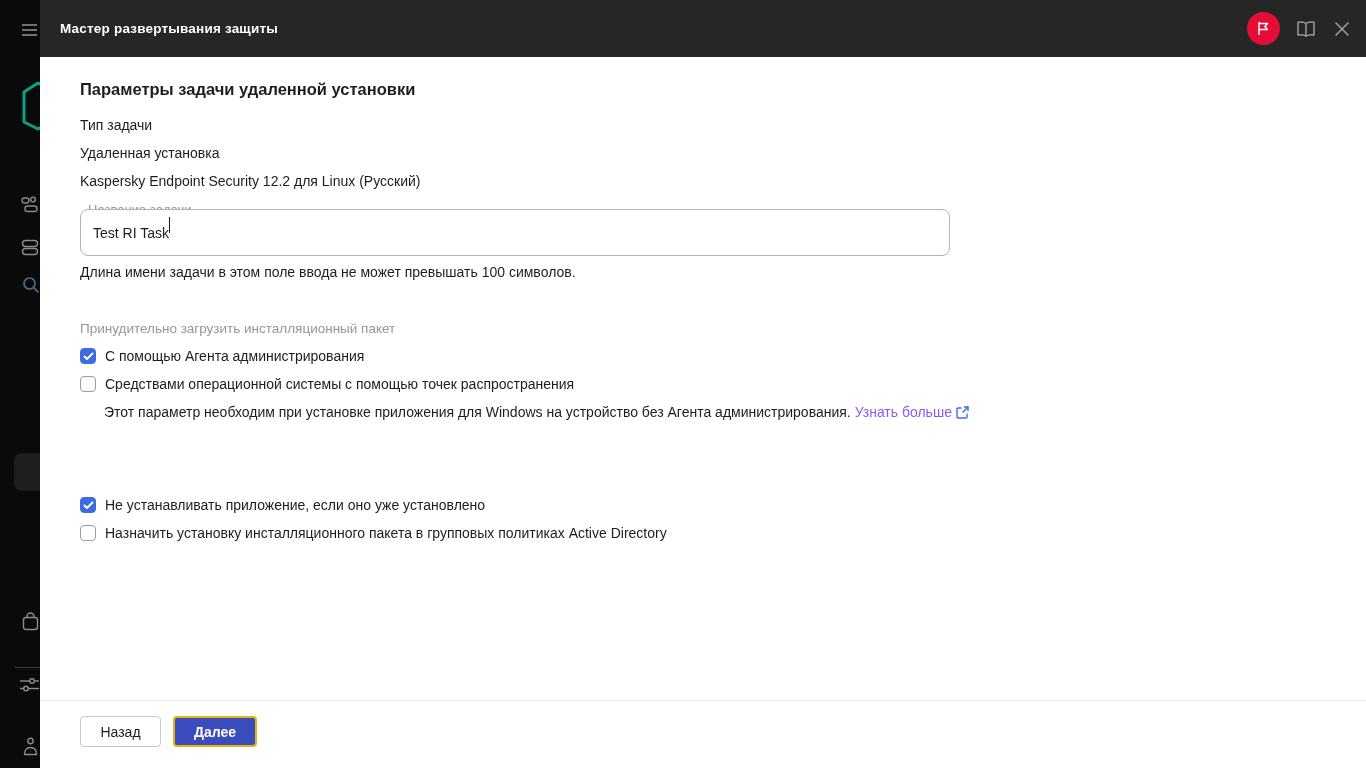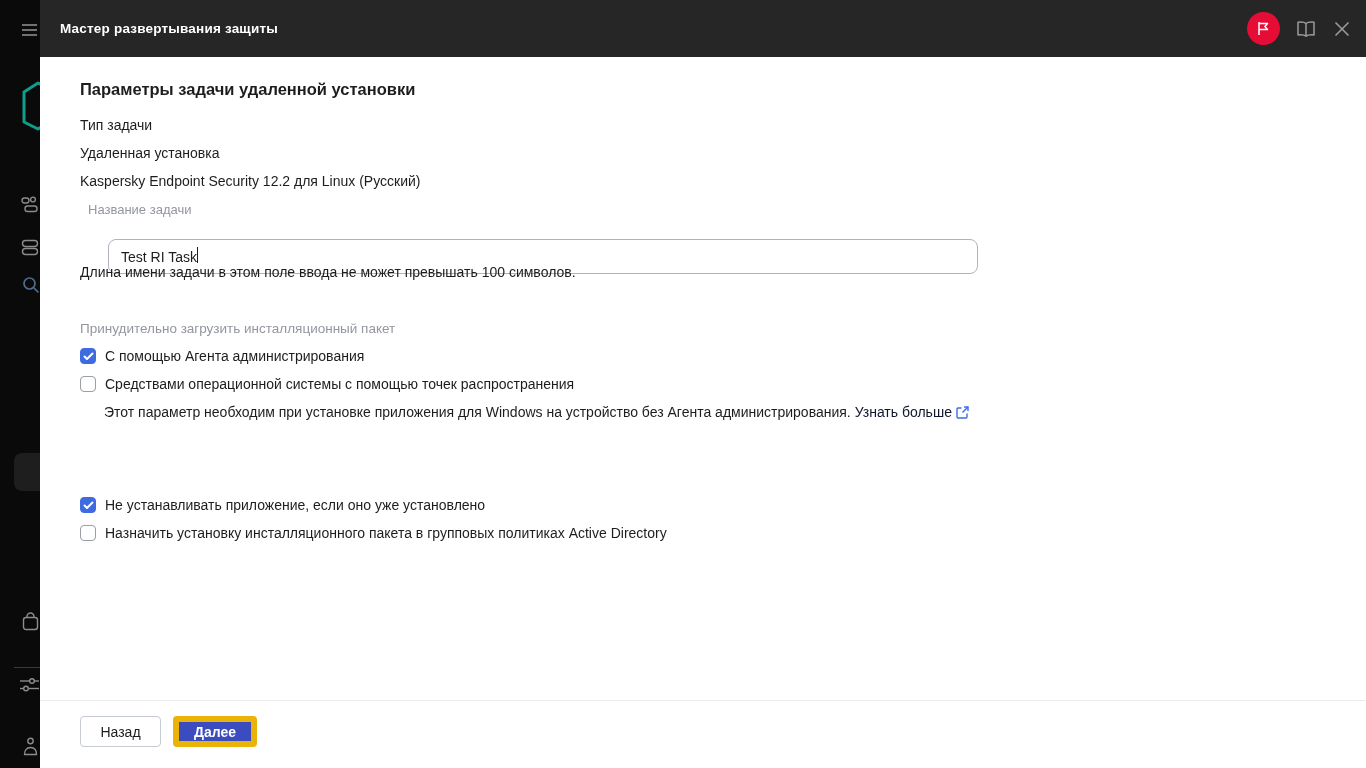"Test RI Task" .input-wrap { height: 35px -> 47px; margin-left: 28px -> none; top: 182px -> 152px }
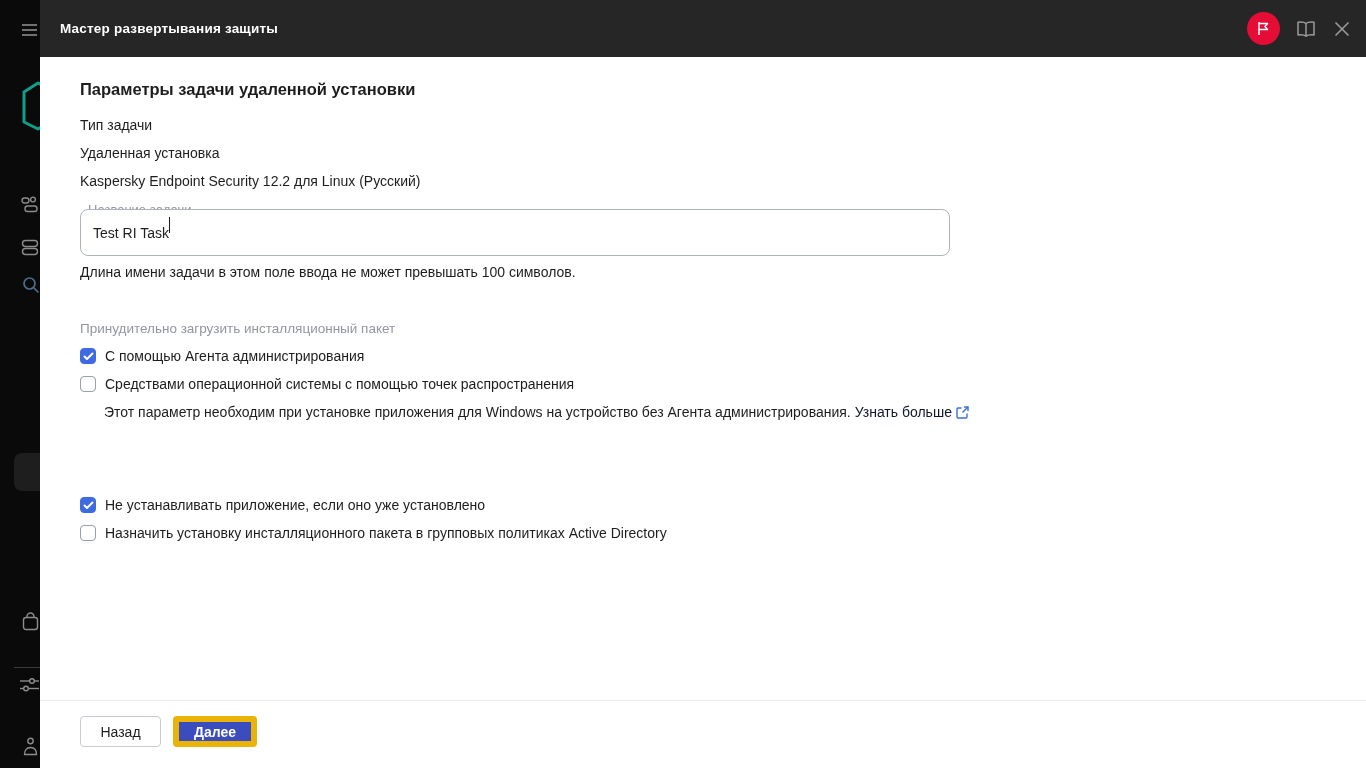"Узнать больше" .note a { color: #0f172a -> #8b5cf6 }
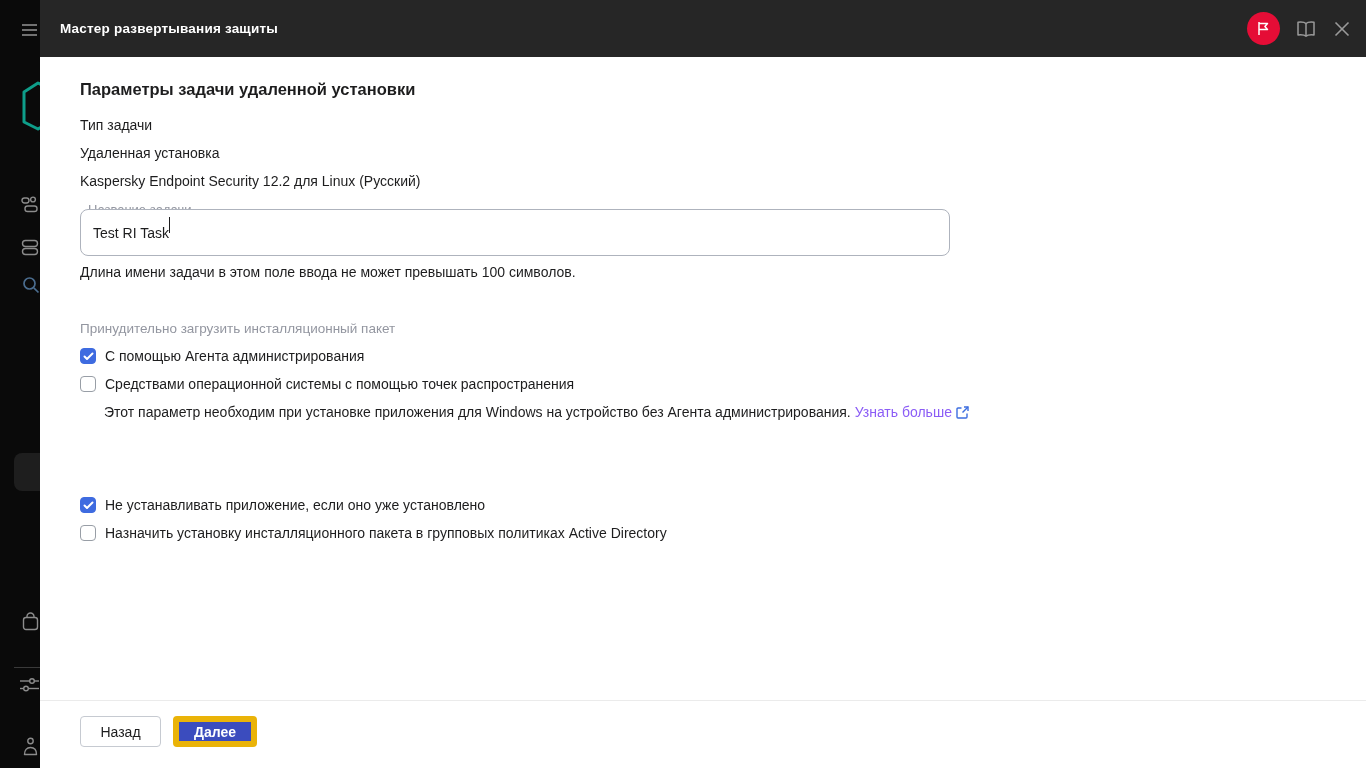"Далее" .btn-next { border: 6px solid #eab308 -> 2px solid #eab308 }
